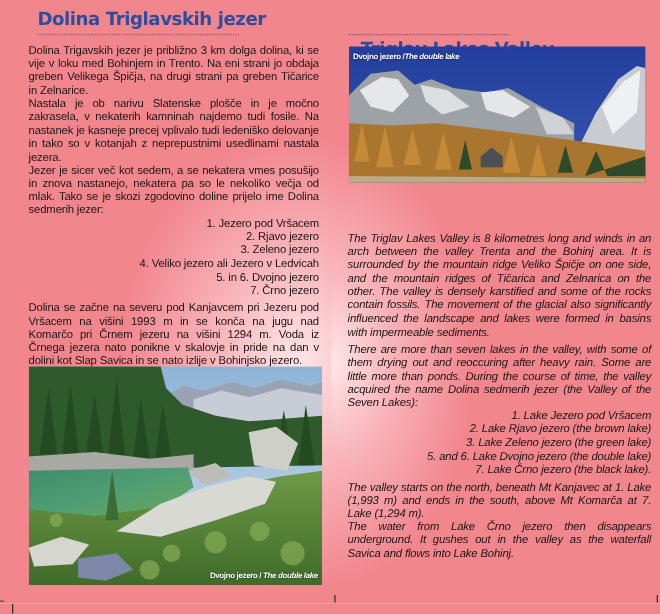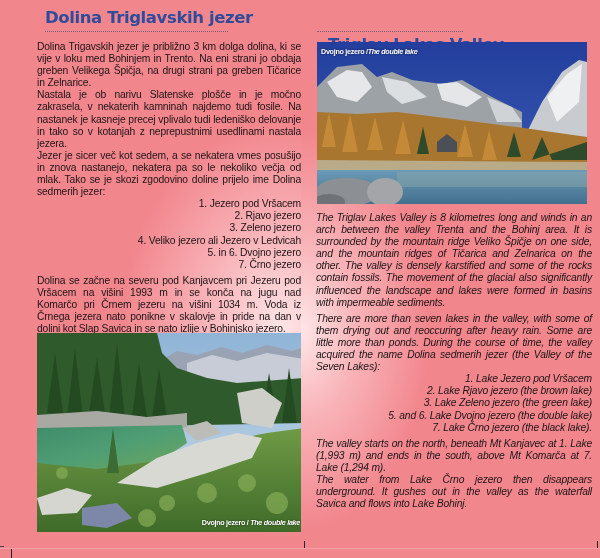"Dolina Triglavskih jezer" .page-left { left: 11px -> 0 }
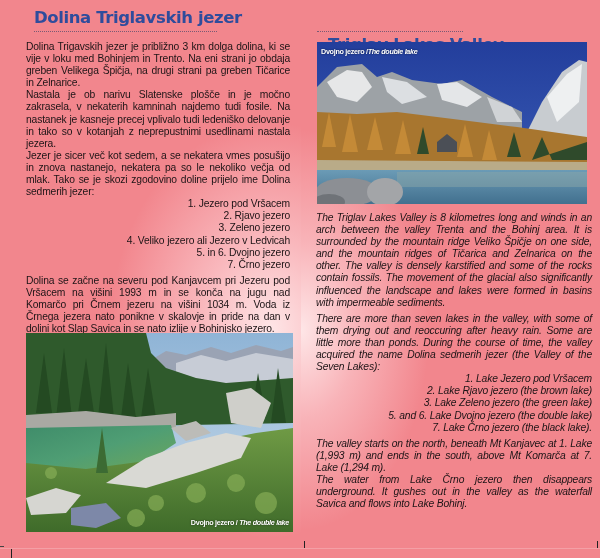"Dvojno jezero /The double lake" div.photo { height: 162px -> 124px }
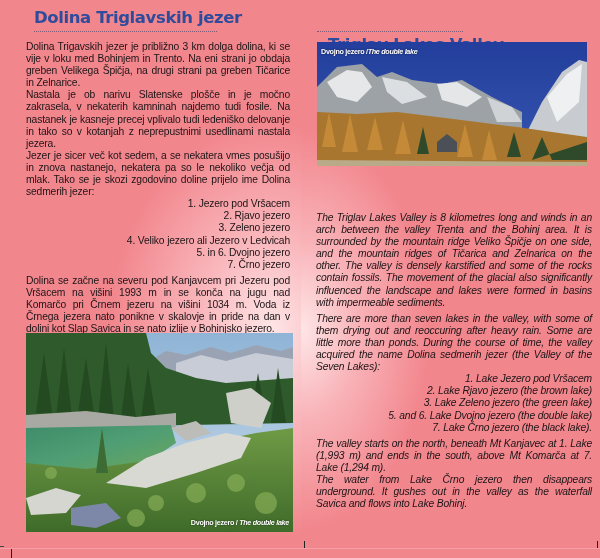"Dolina se začne na severu" p { text: 1034 -> 1294 }
